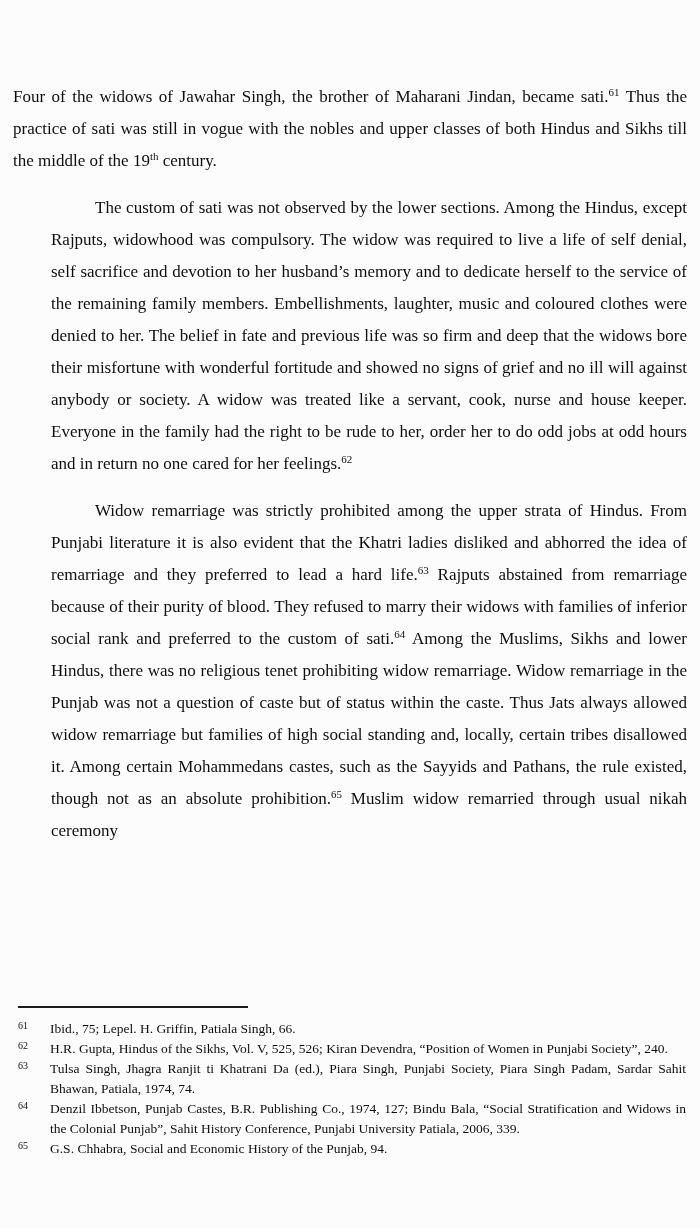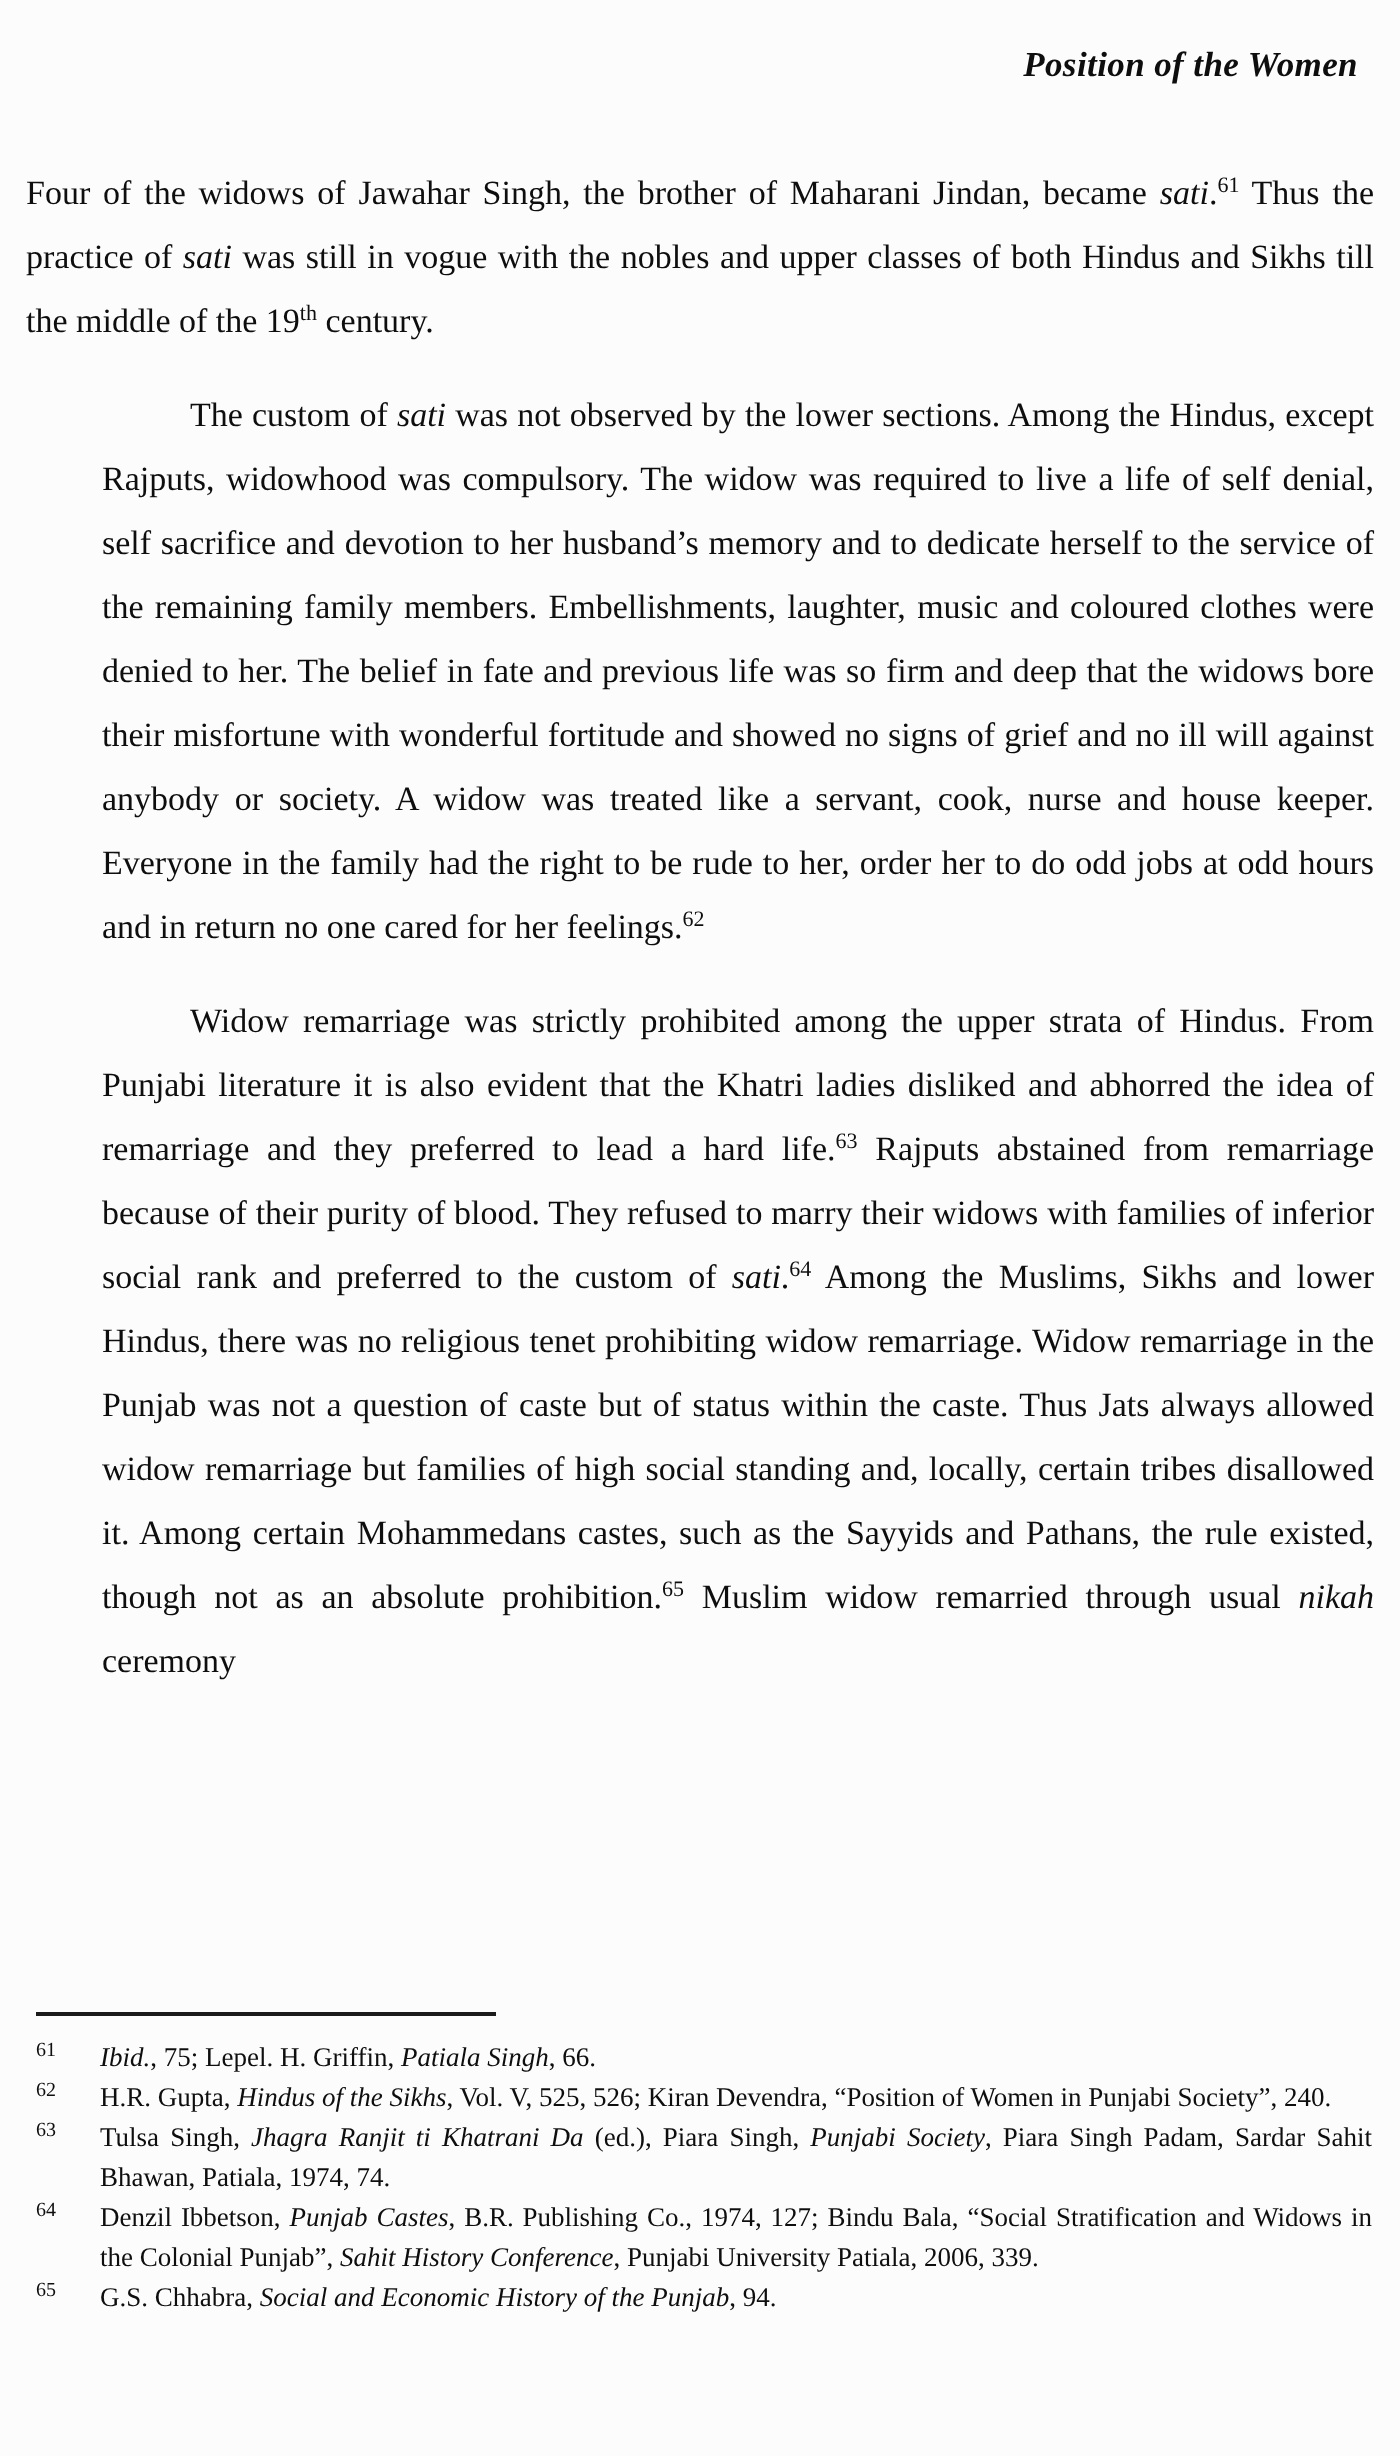"Position of the Women" div.running-header { html: <div>Position of the Women</div> -> none }
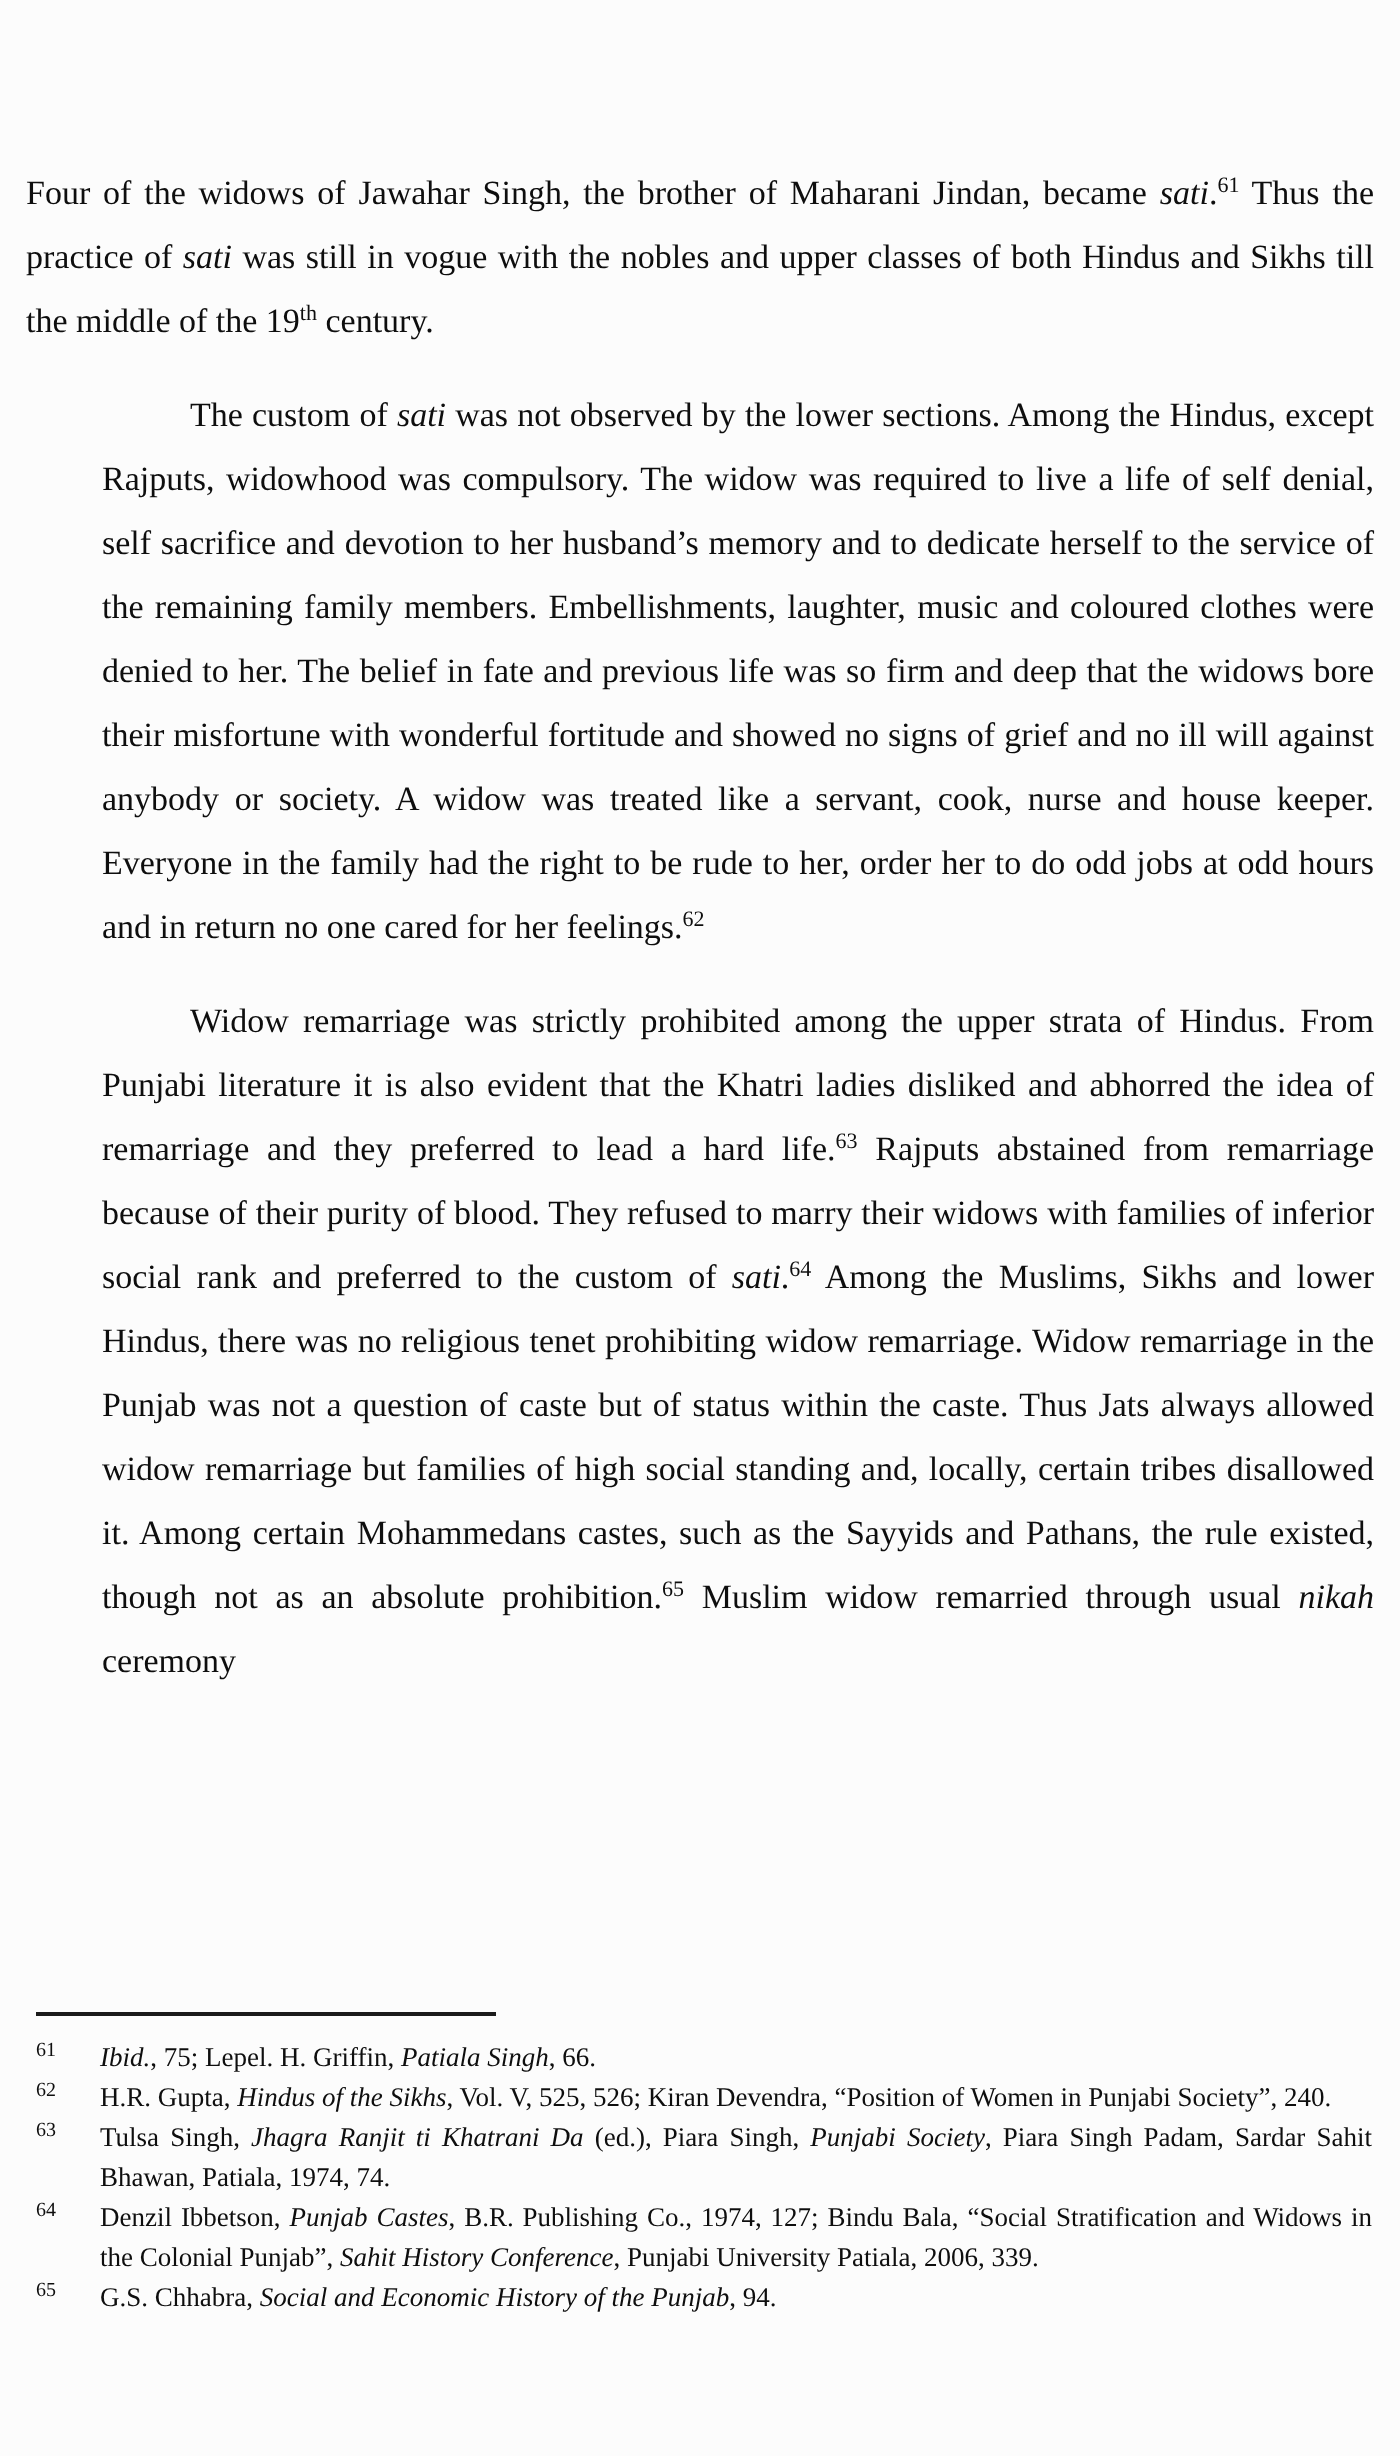"sati" .it { font-style: italic -> none }
